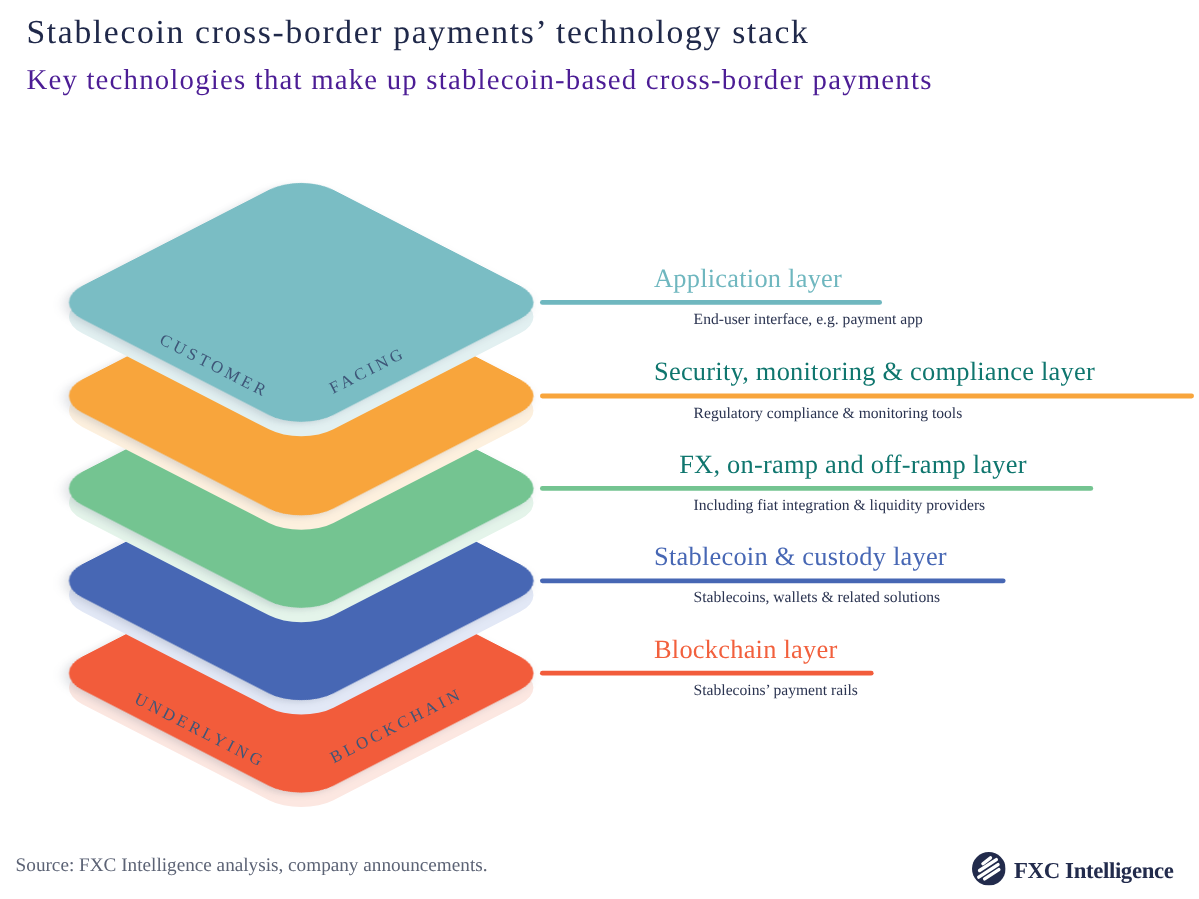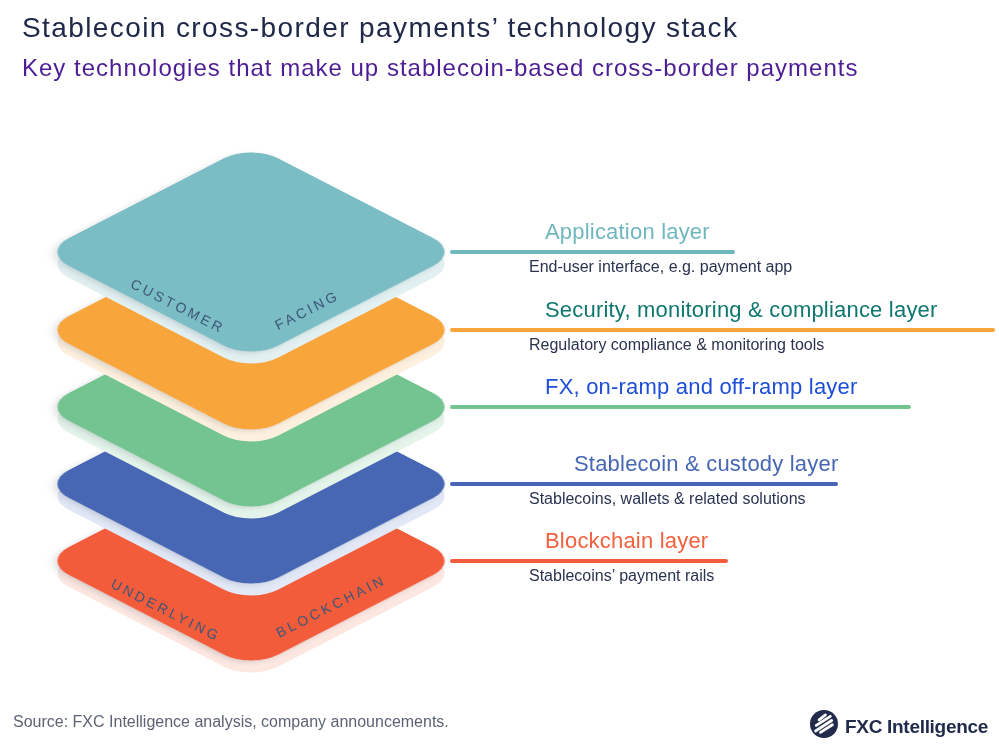"Stablecoin cross-border payments’" .canvas { font-family: Liberation Sans, sans-serif -> Liberation Serif, serif }
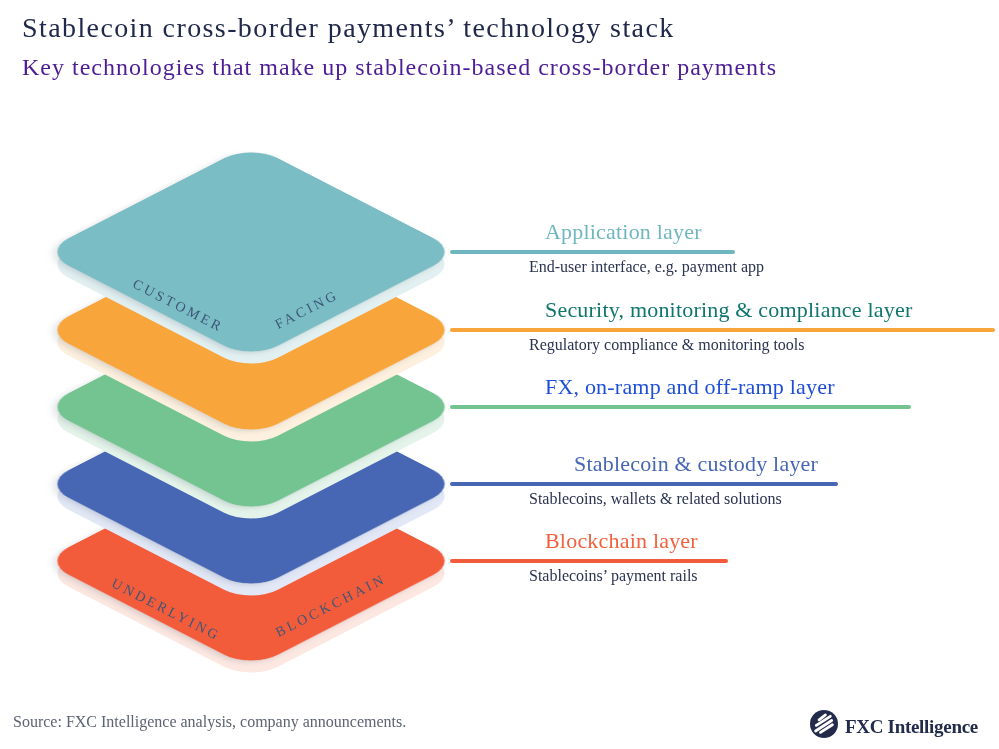"End-user interface, e.g. payment app" .layer-desc { font-size: 16px -> 13px; left: 529px -> 578px }
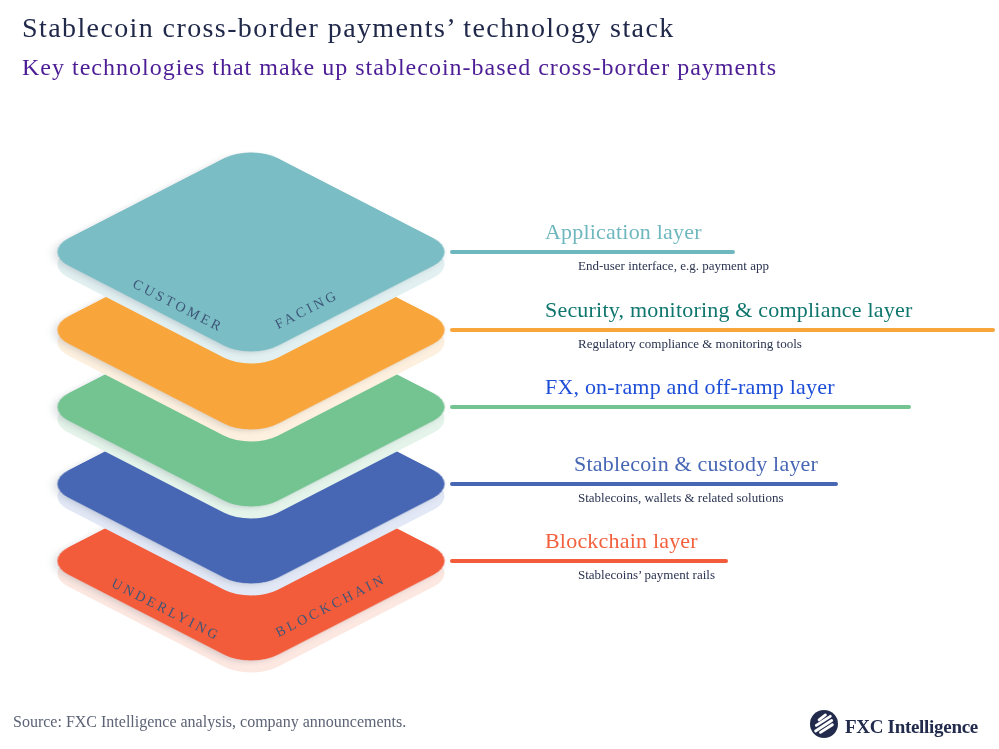"FX, on-ramp and off-ramp layer" .t2 { color: #1d4ed8 -> #0f766e; margin-left: none -> 21px }
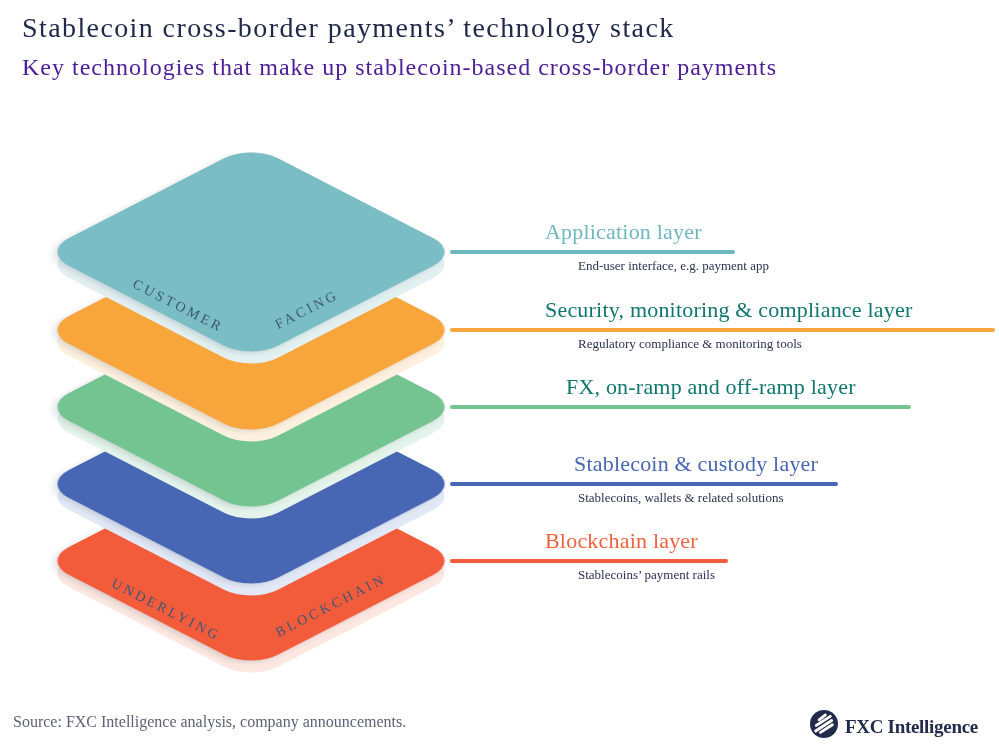"Including fiat integration & liquidity" p.layer-desc { html: none -> <p>Including fiat integration &amp; liquidity providers</p> }
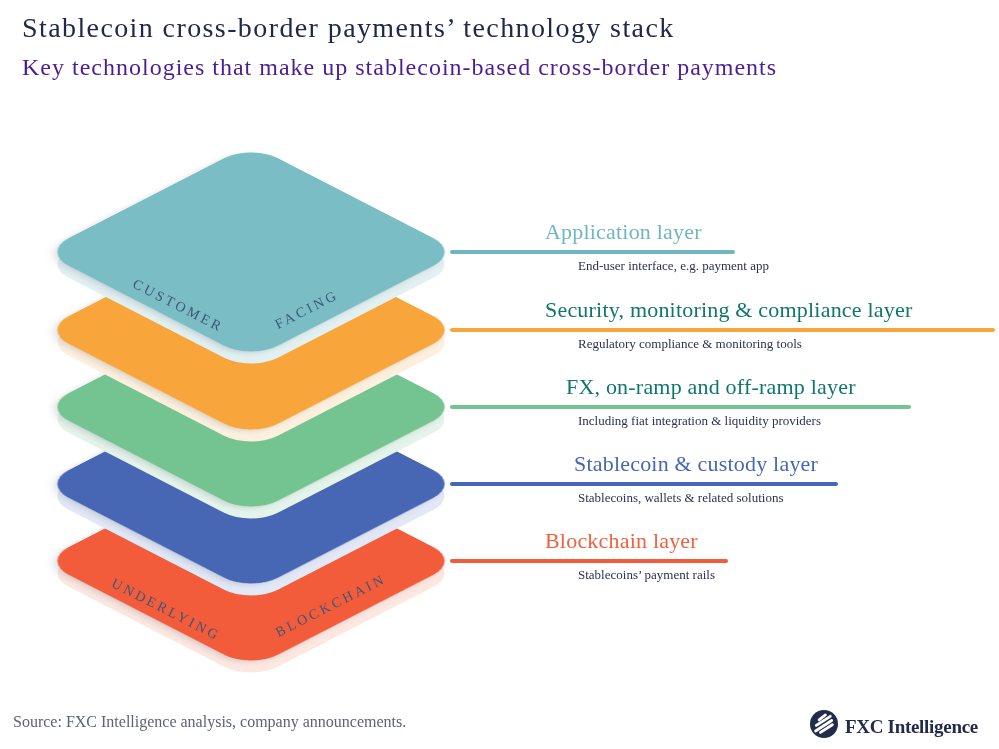"Stablecoin & custody layer" .t3 { margin-left: 29px -> none }
